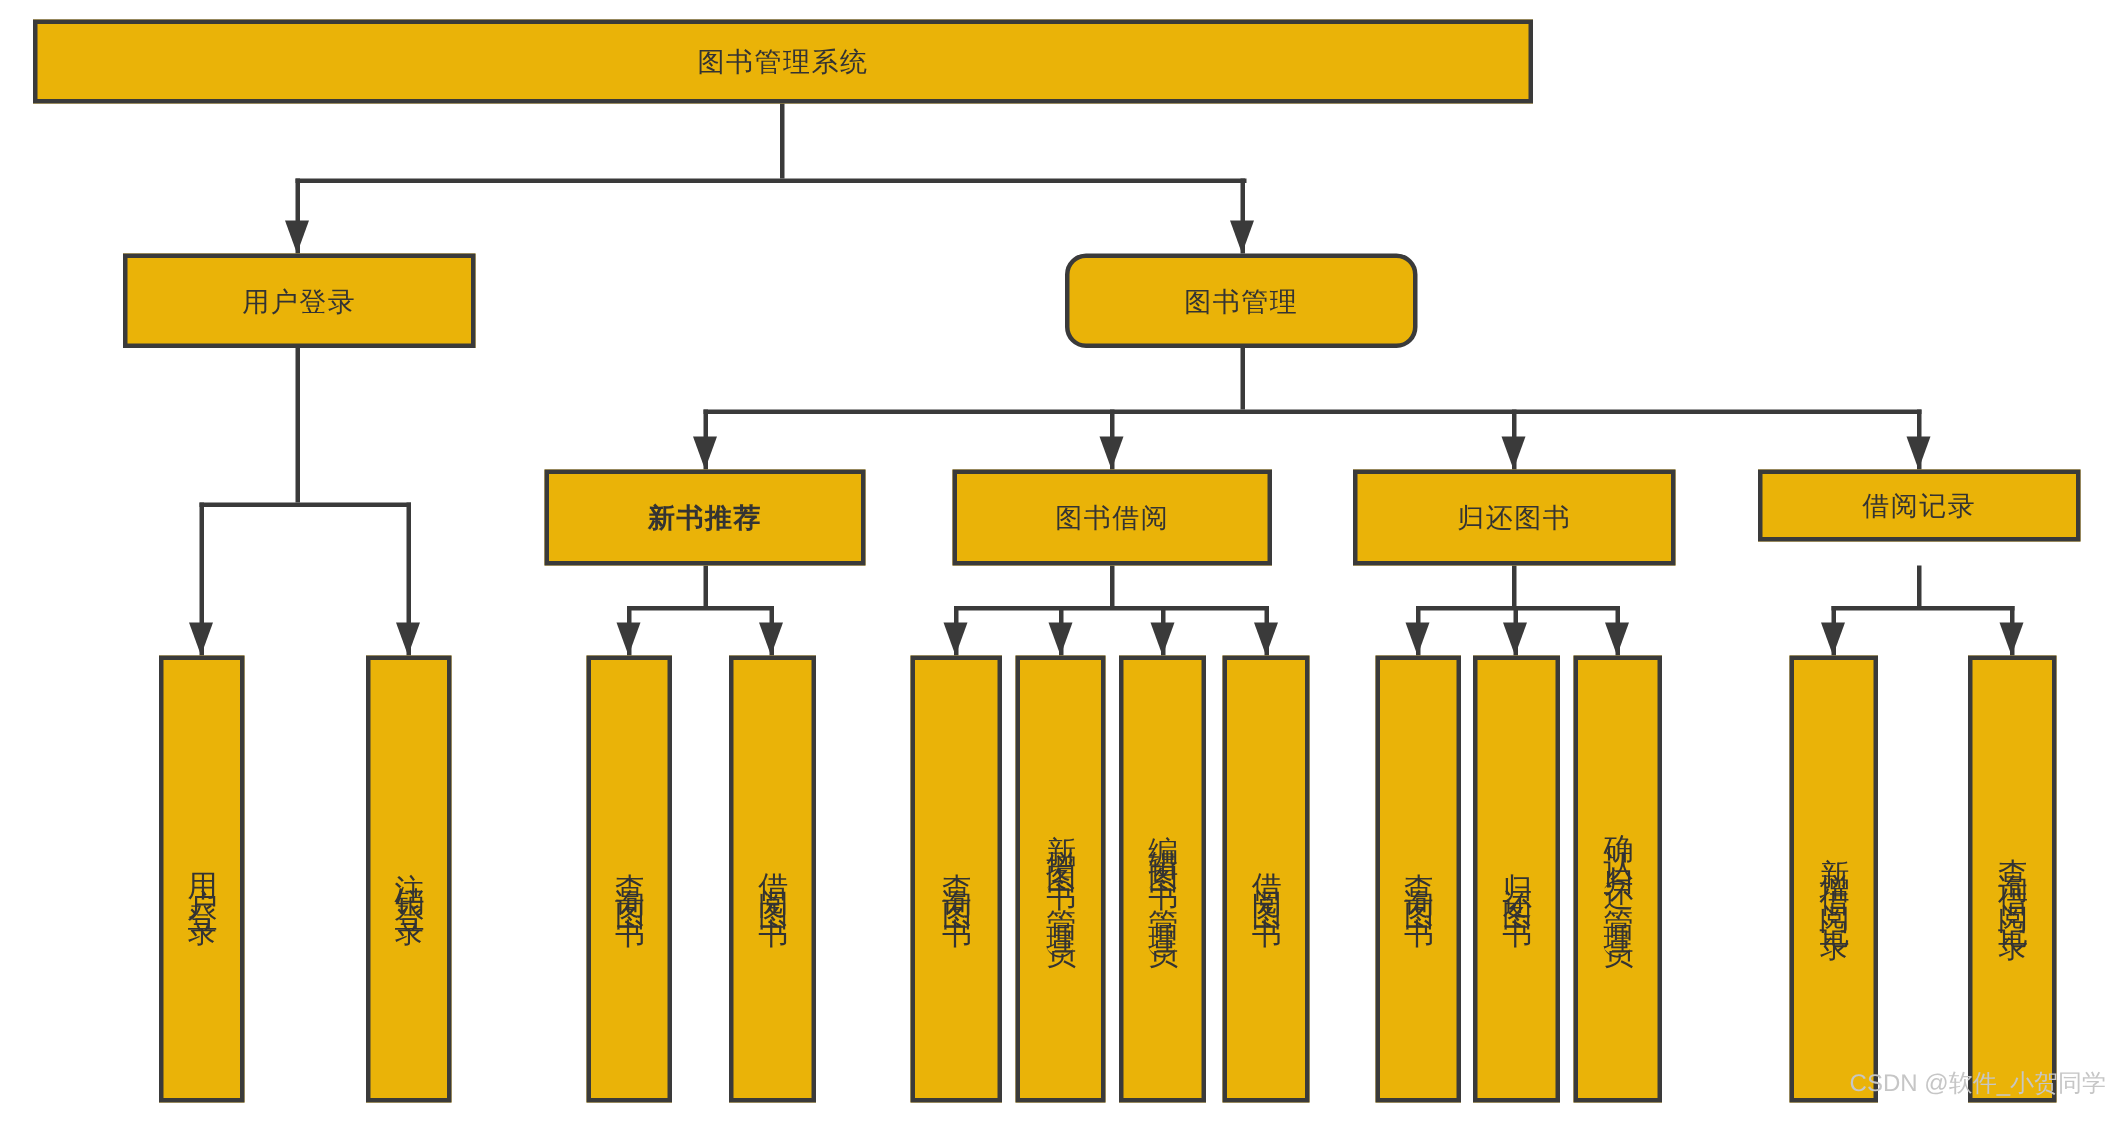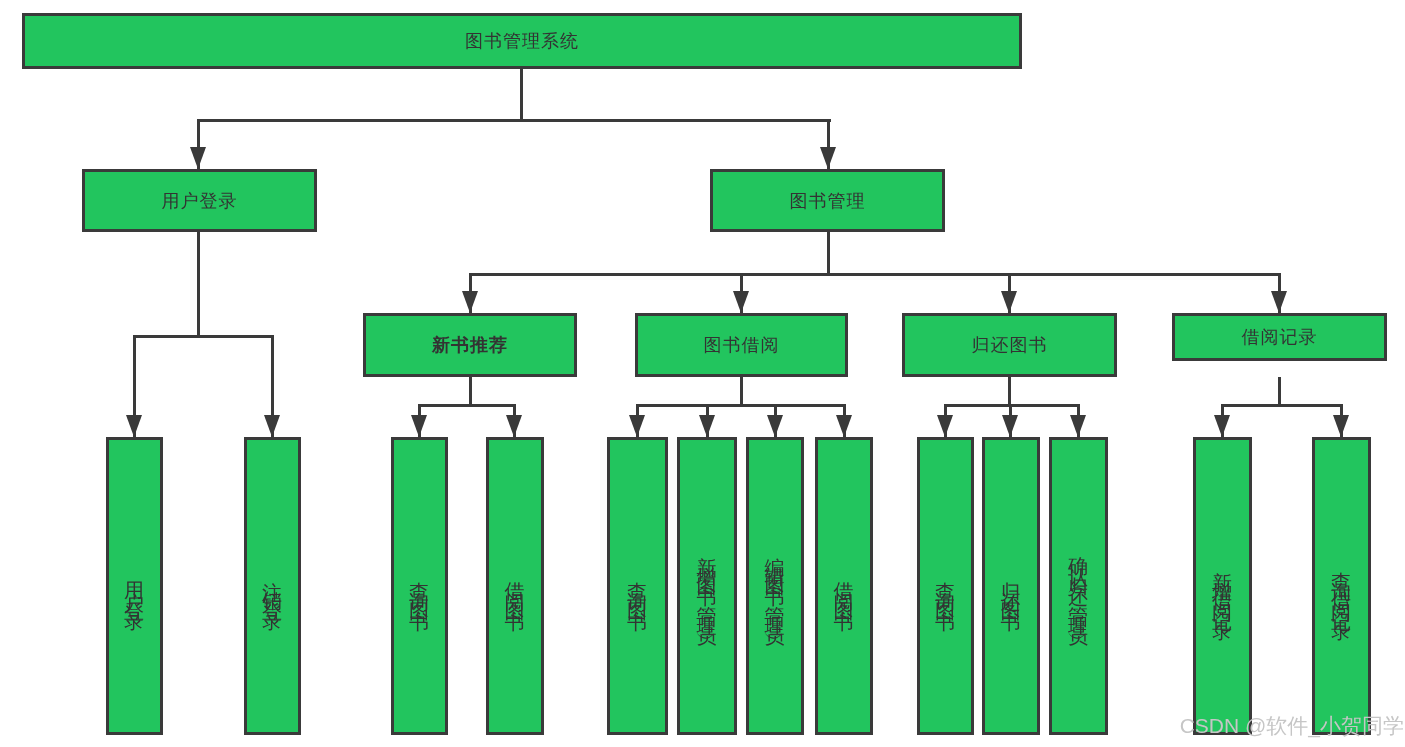"图书管理系统" .box { background: #22c55e -> #eab308 }
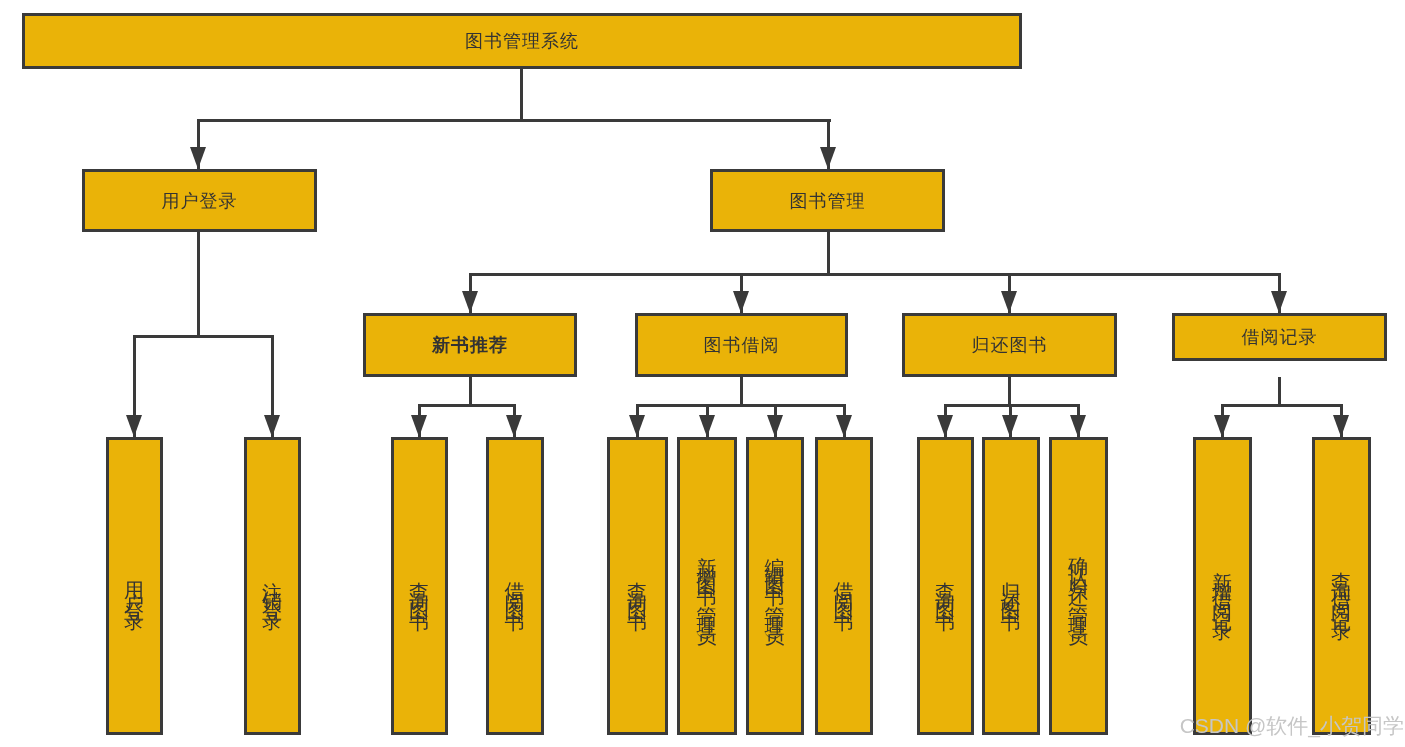"图书管理" #n-bookmgmt { border-radius: none -> 14px }
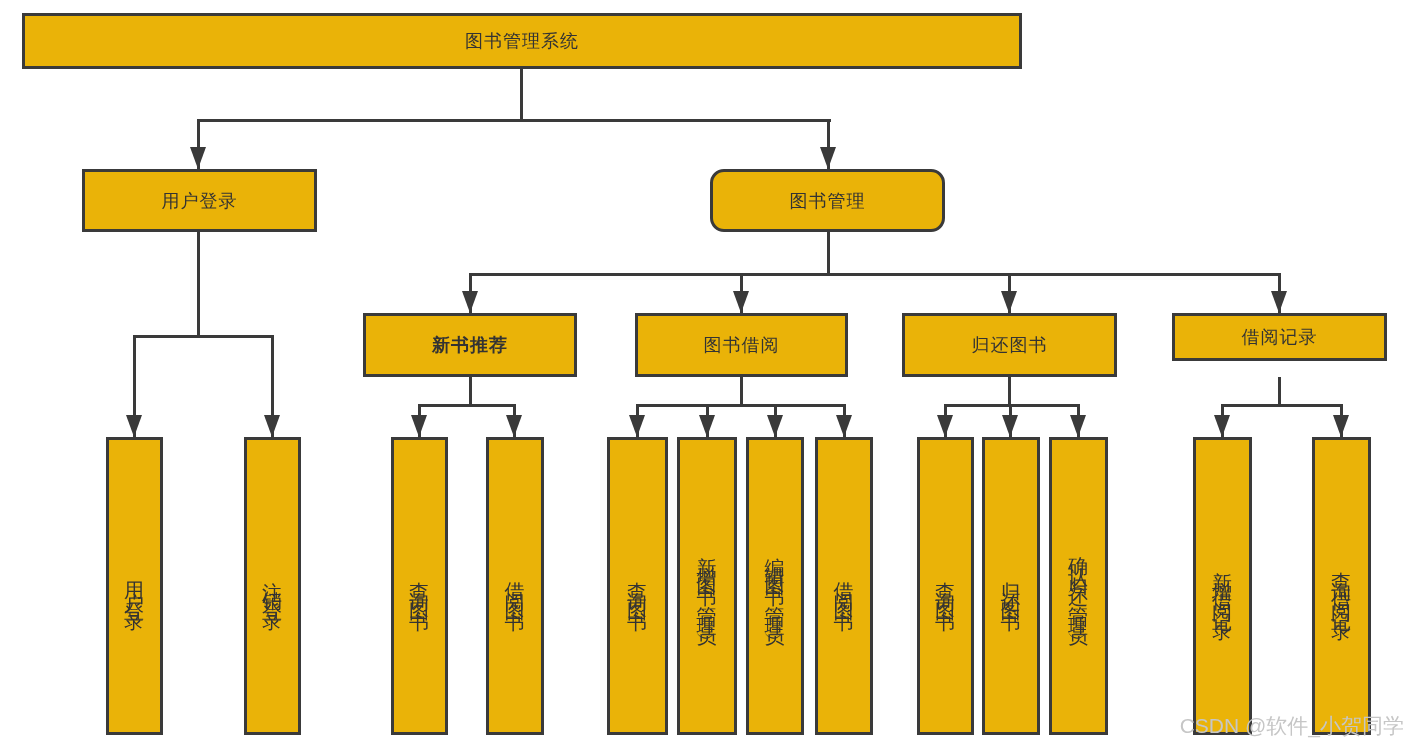"CSDN @软件_小贺同学" .watermark { font-size: 21px -> 16px }
